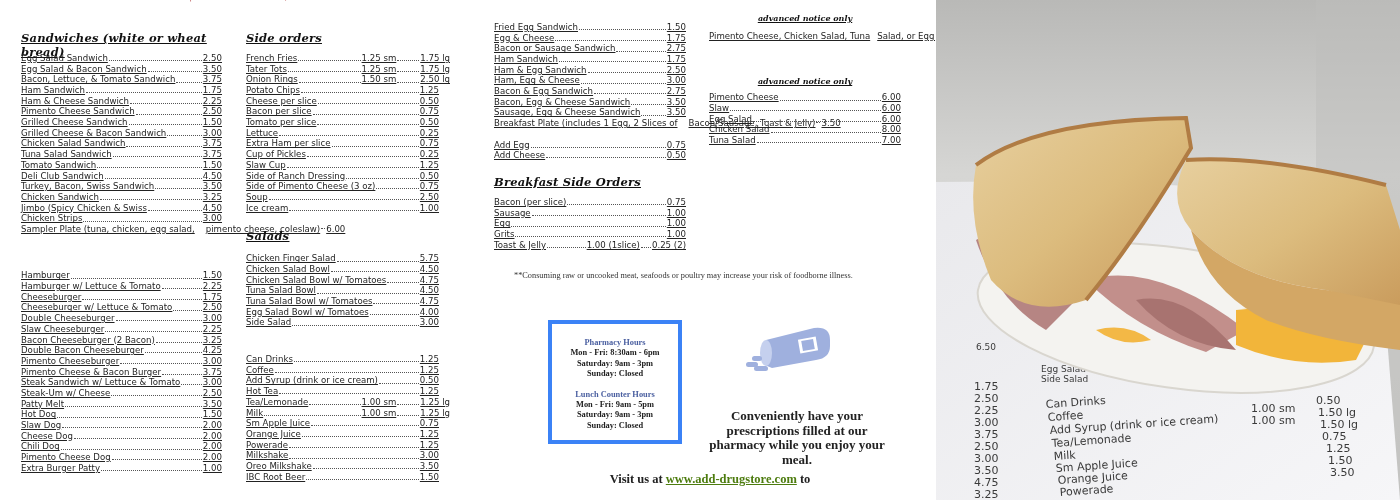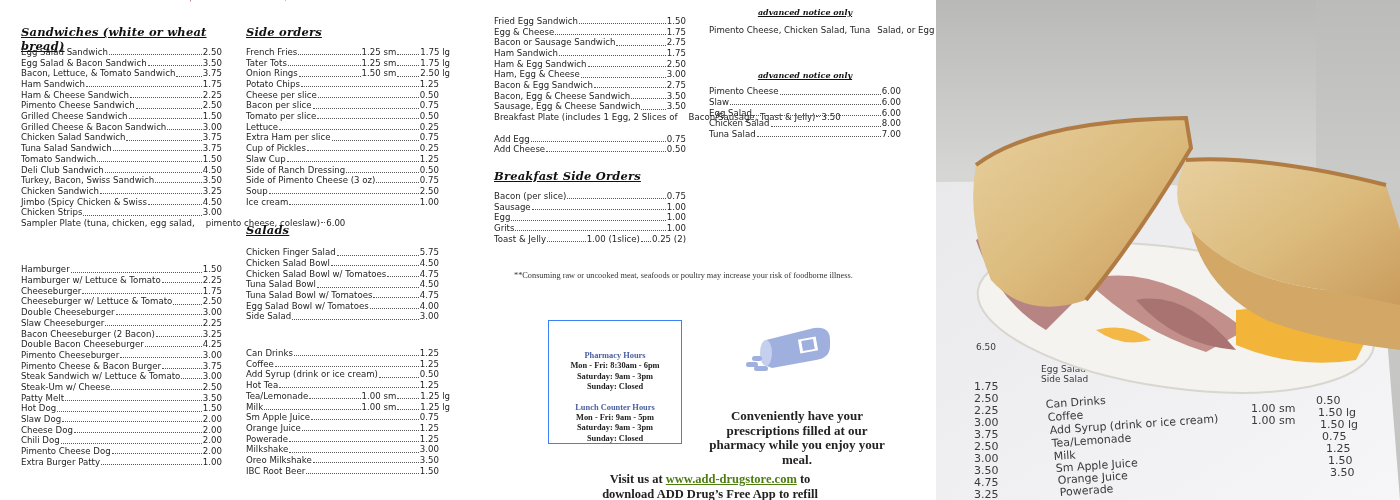"advanced notice only" .col { text-decoration: none -> underline; top: 4px -> 10px }
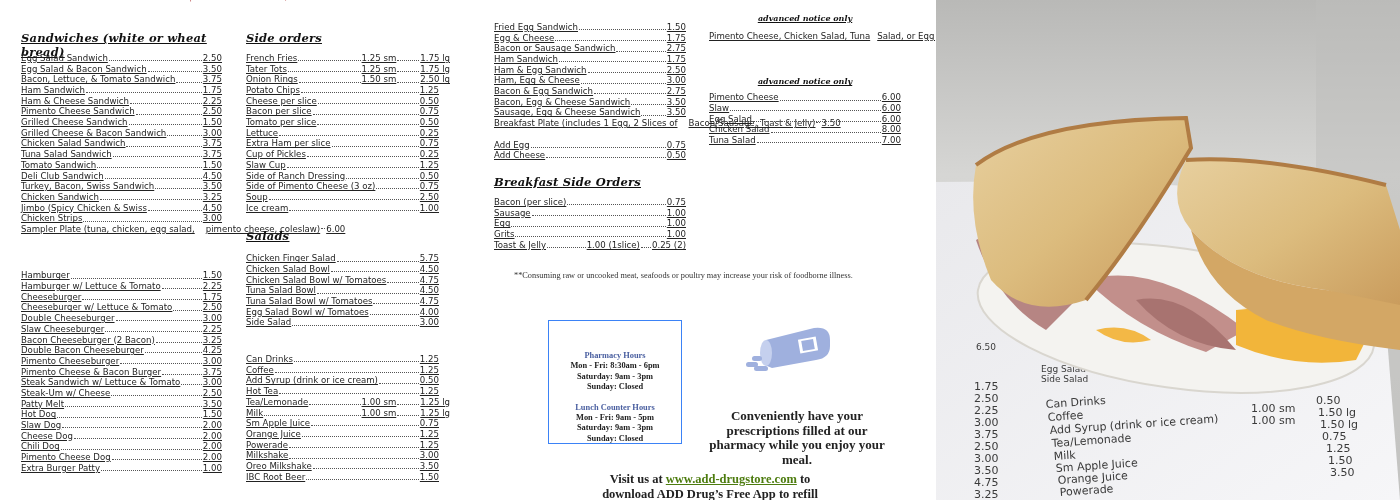"Pharmacy Hours" .hours-box { border: 1px solid #3b82f6 -> 4px solid #3b82f6; padding-top: 30px -> 14px }
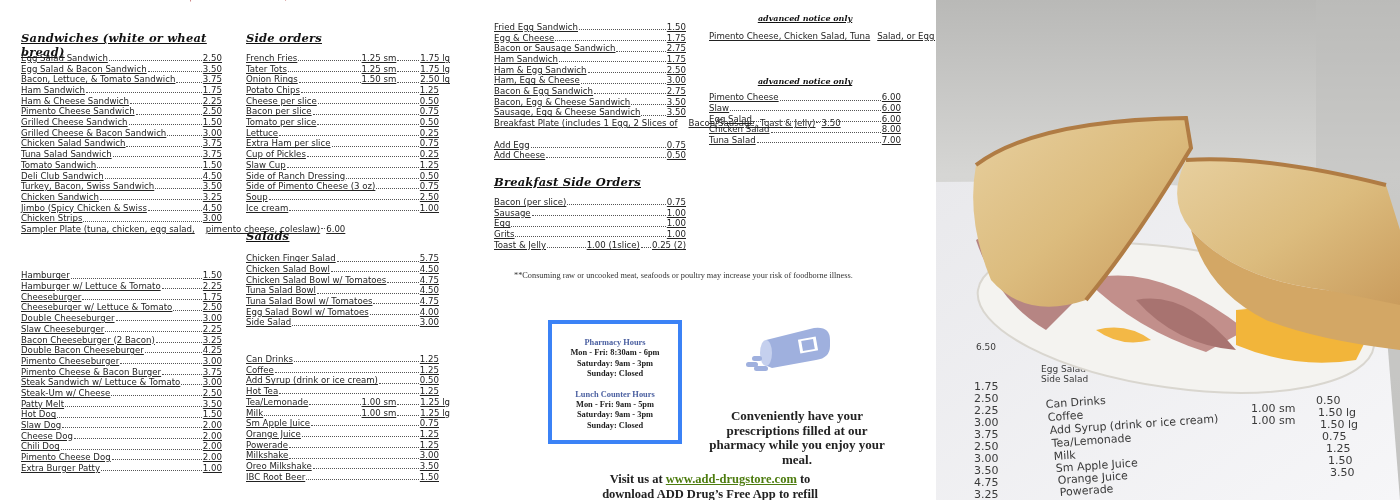"download ADD Drug’s Free App" span { html: <span>download ADD Drug’s Free App to refill</span> -> none }
